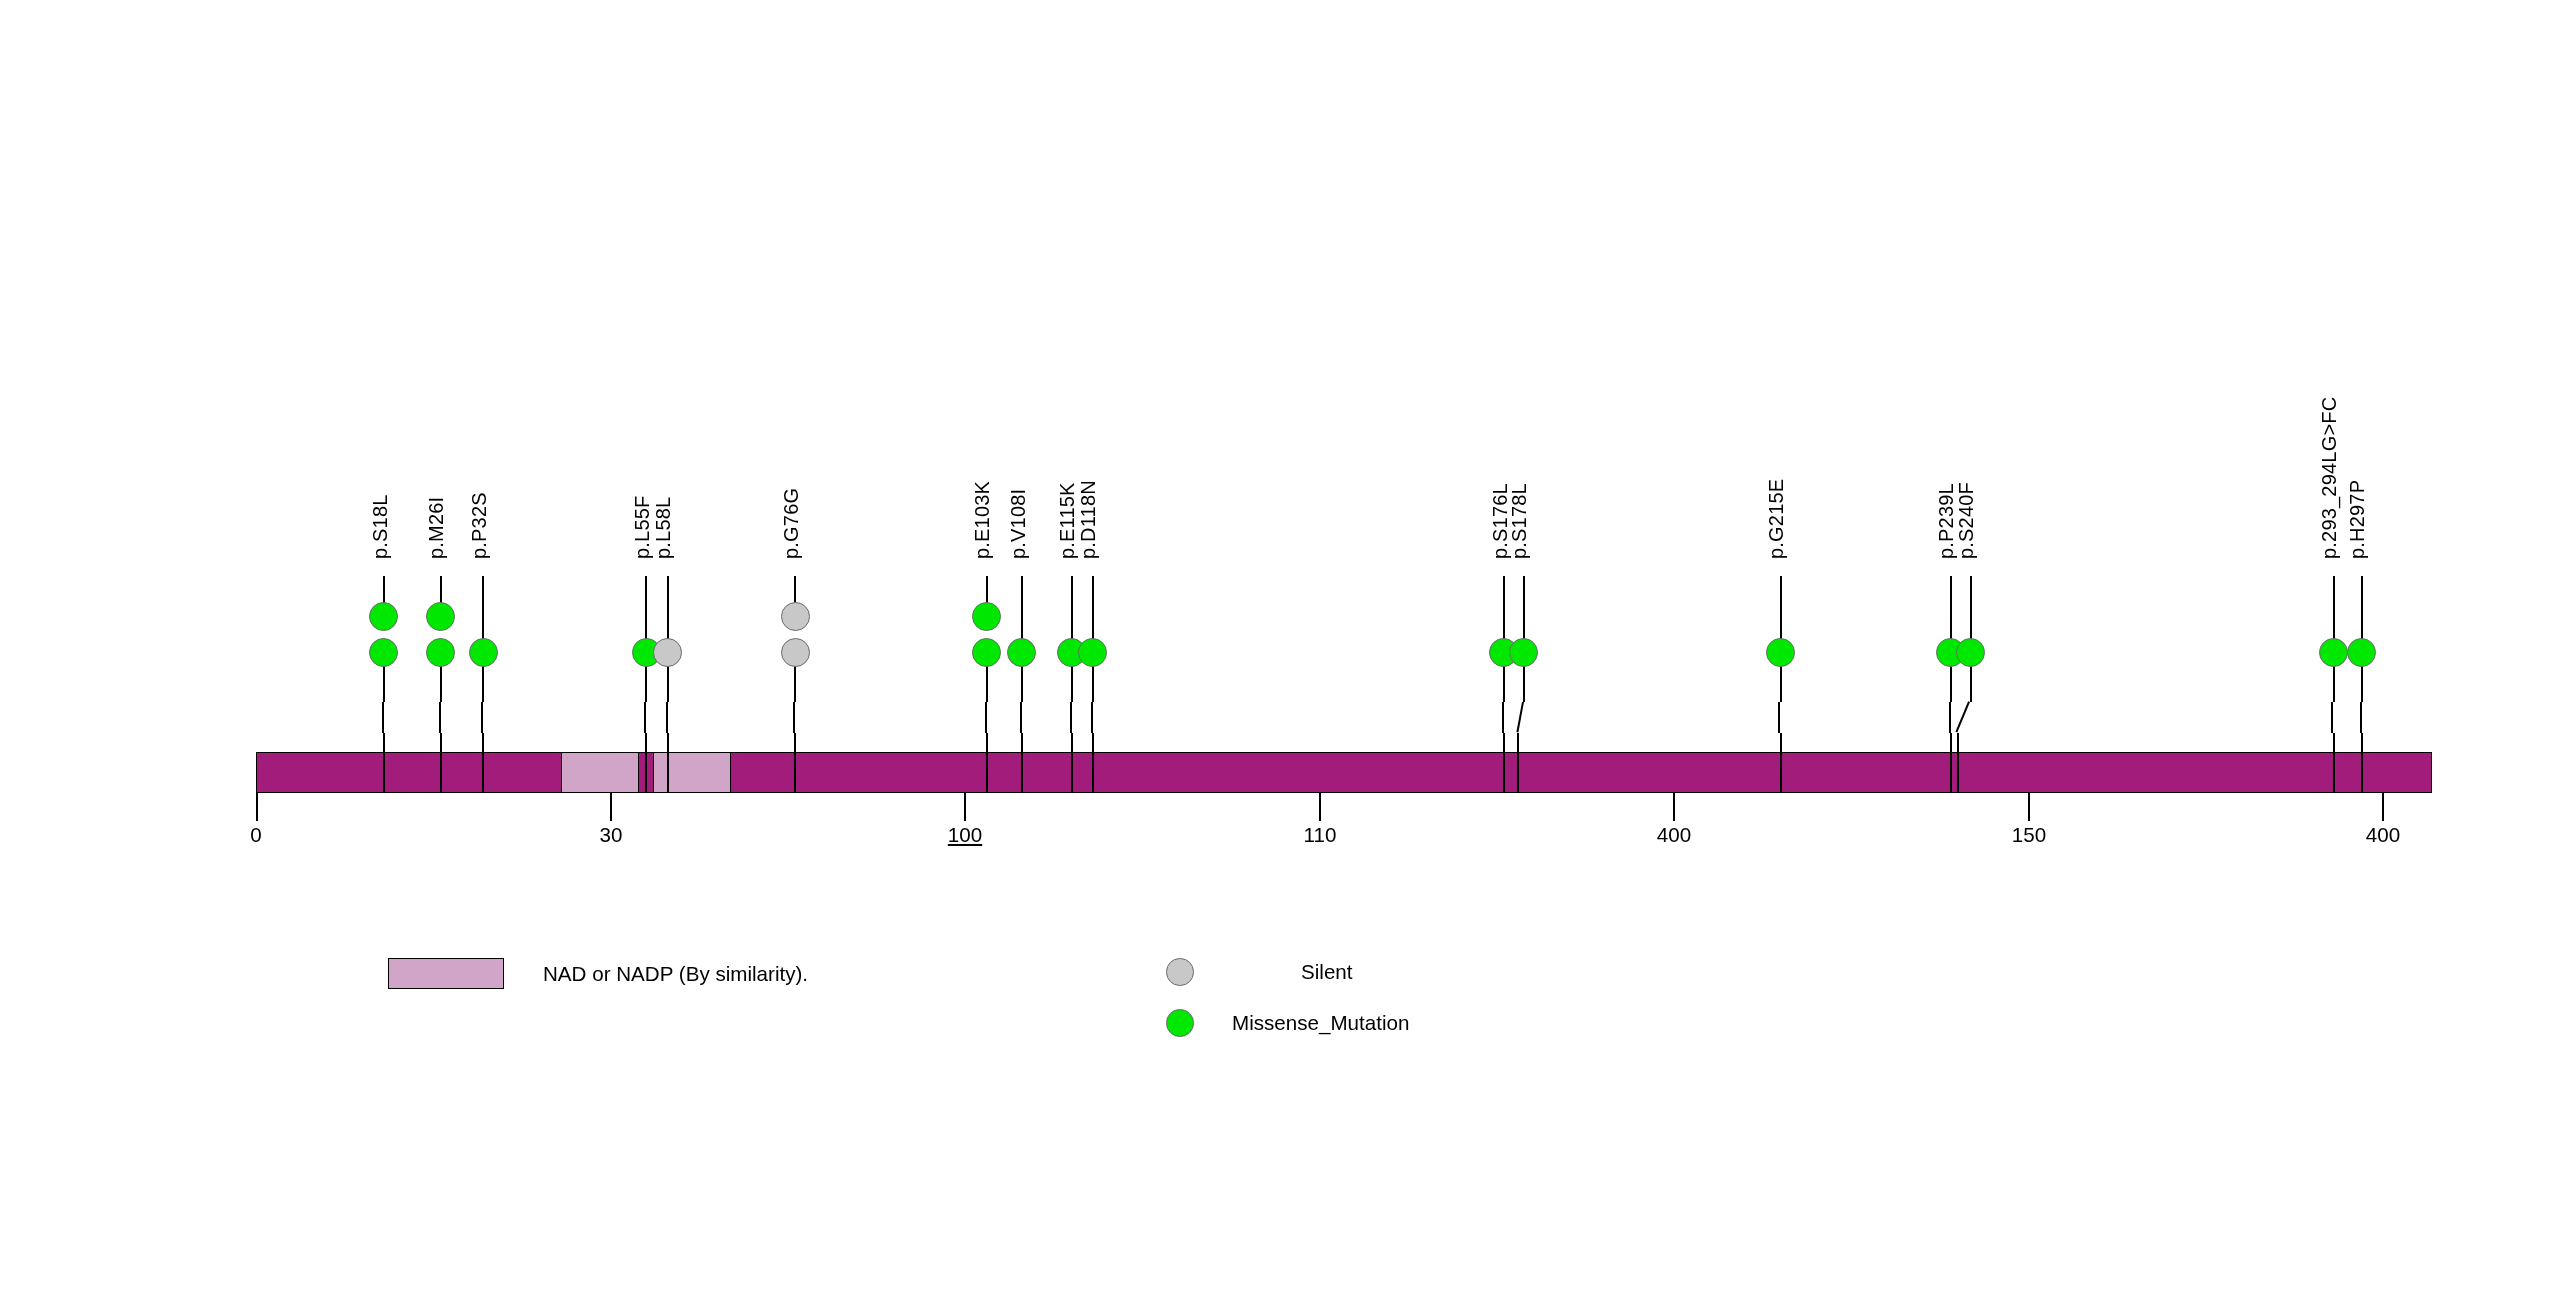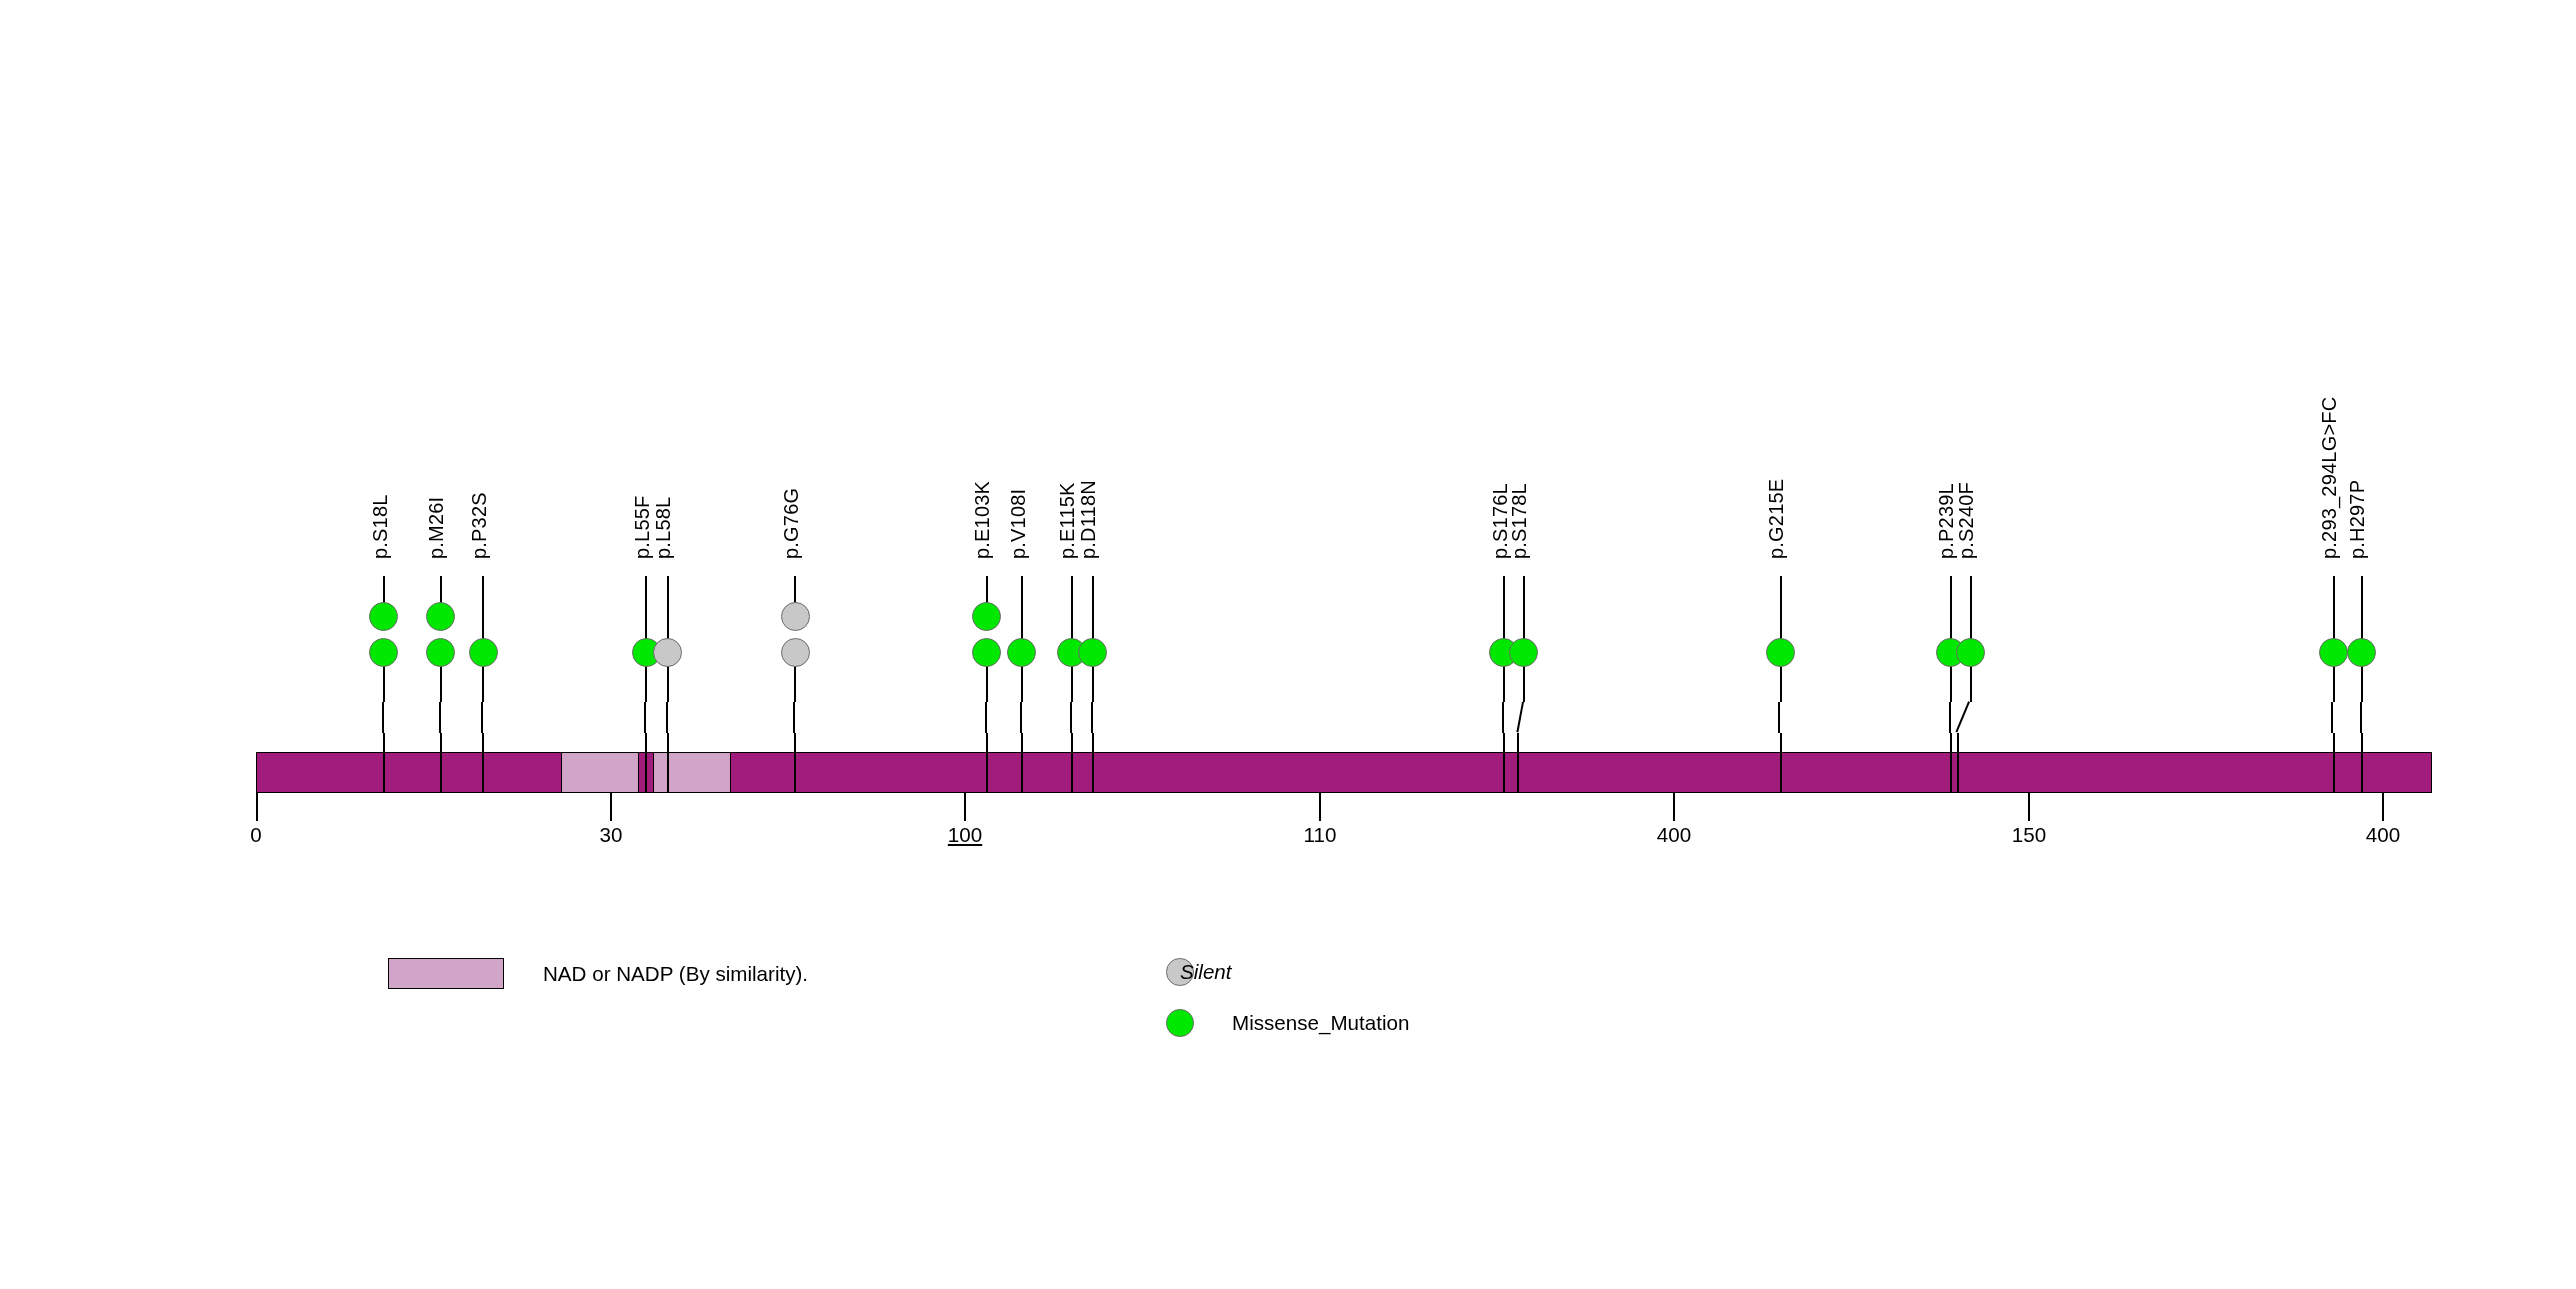"Silent" div.lg-text { font-style: italic -> none; left: 1180px -> 1301px }
